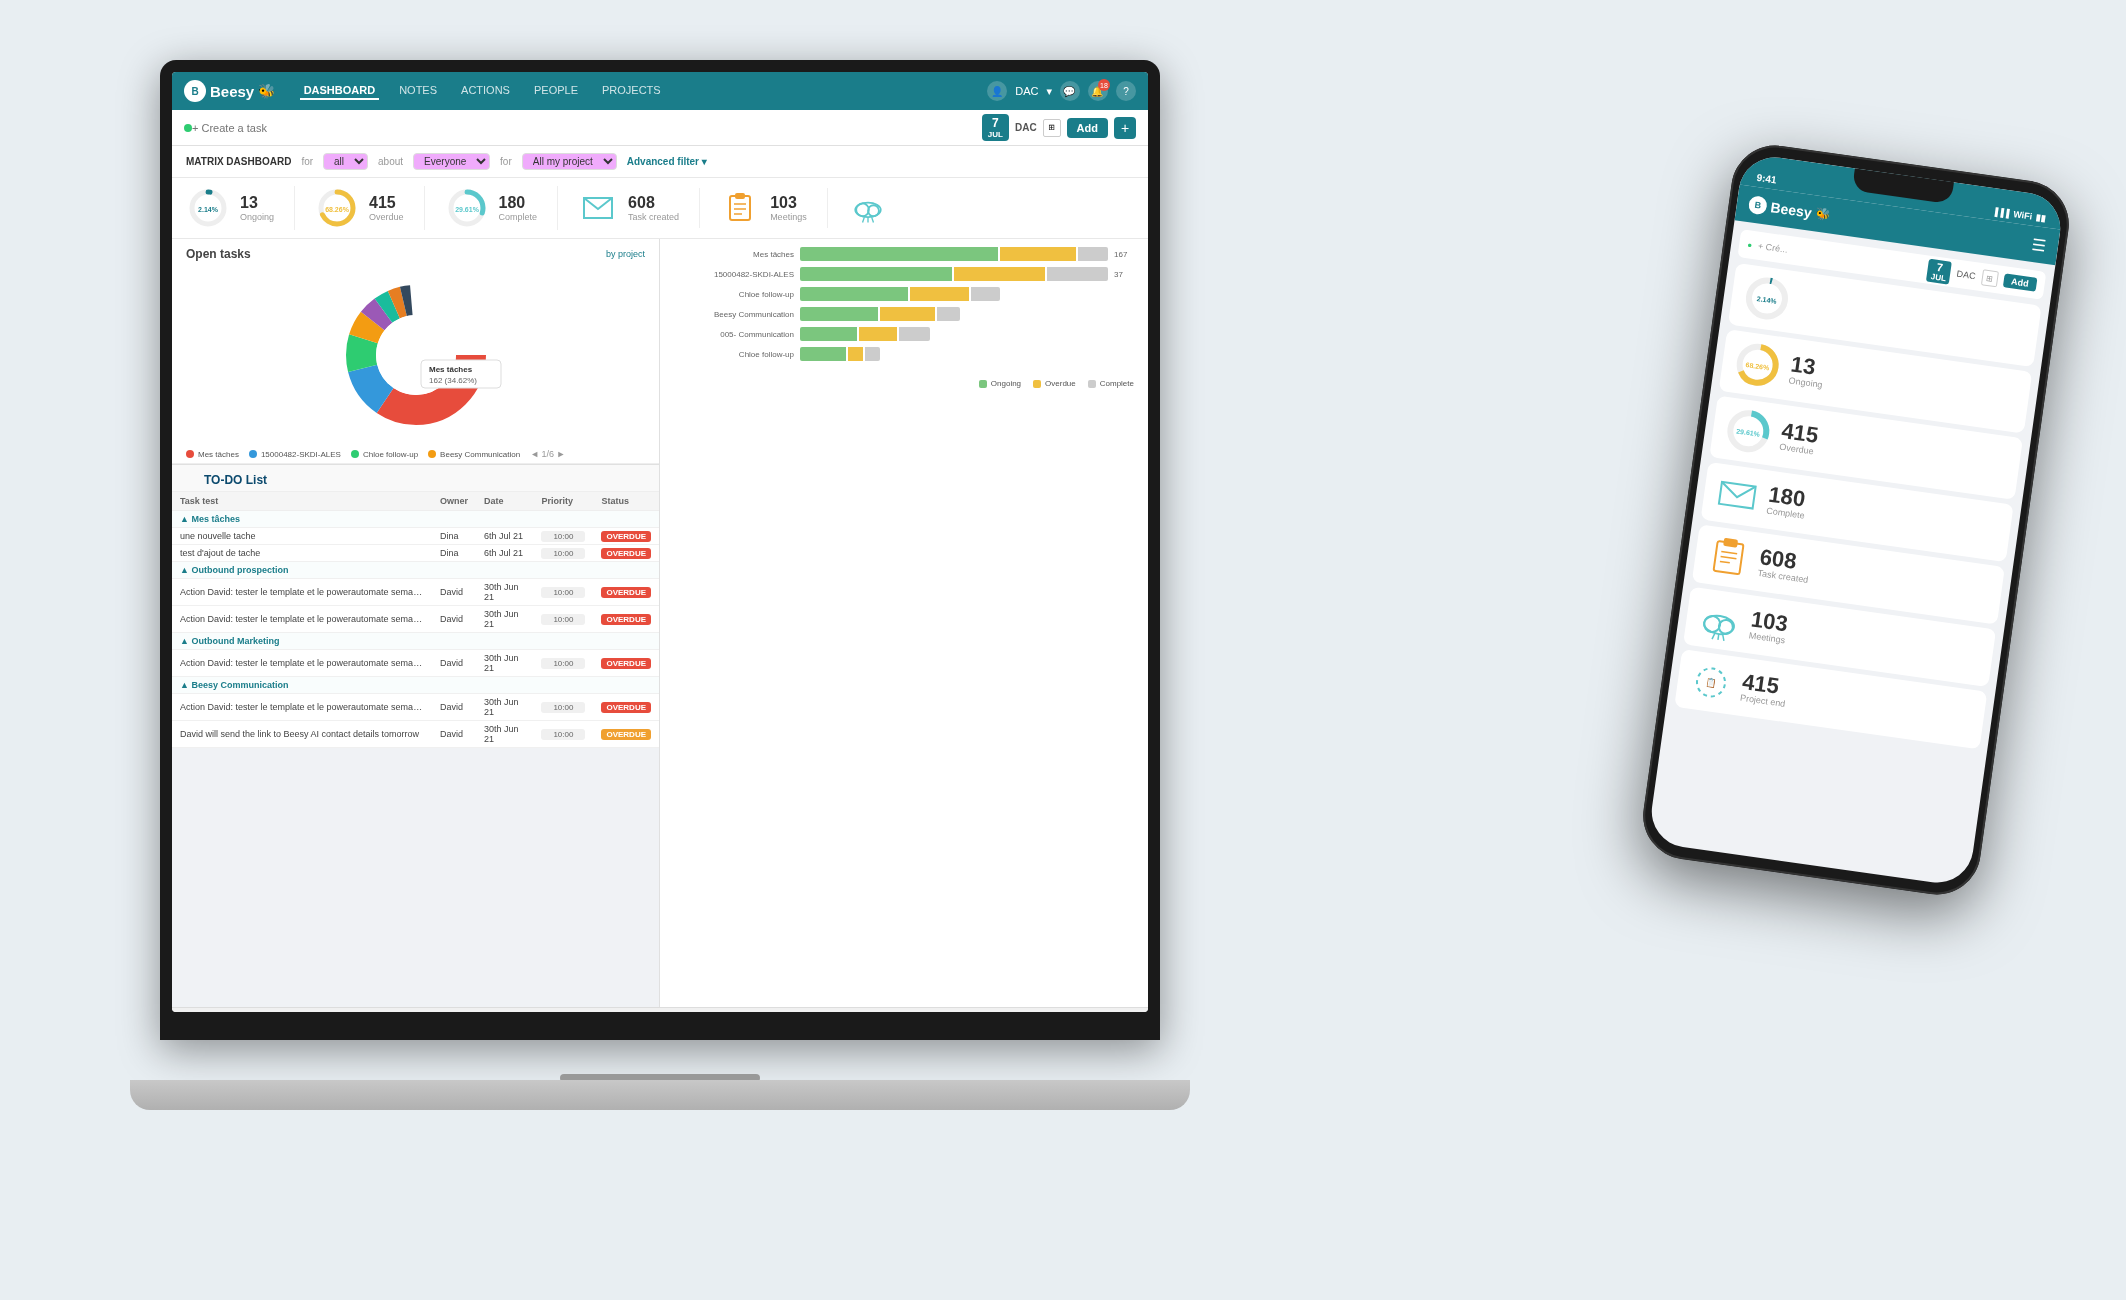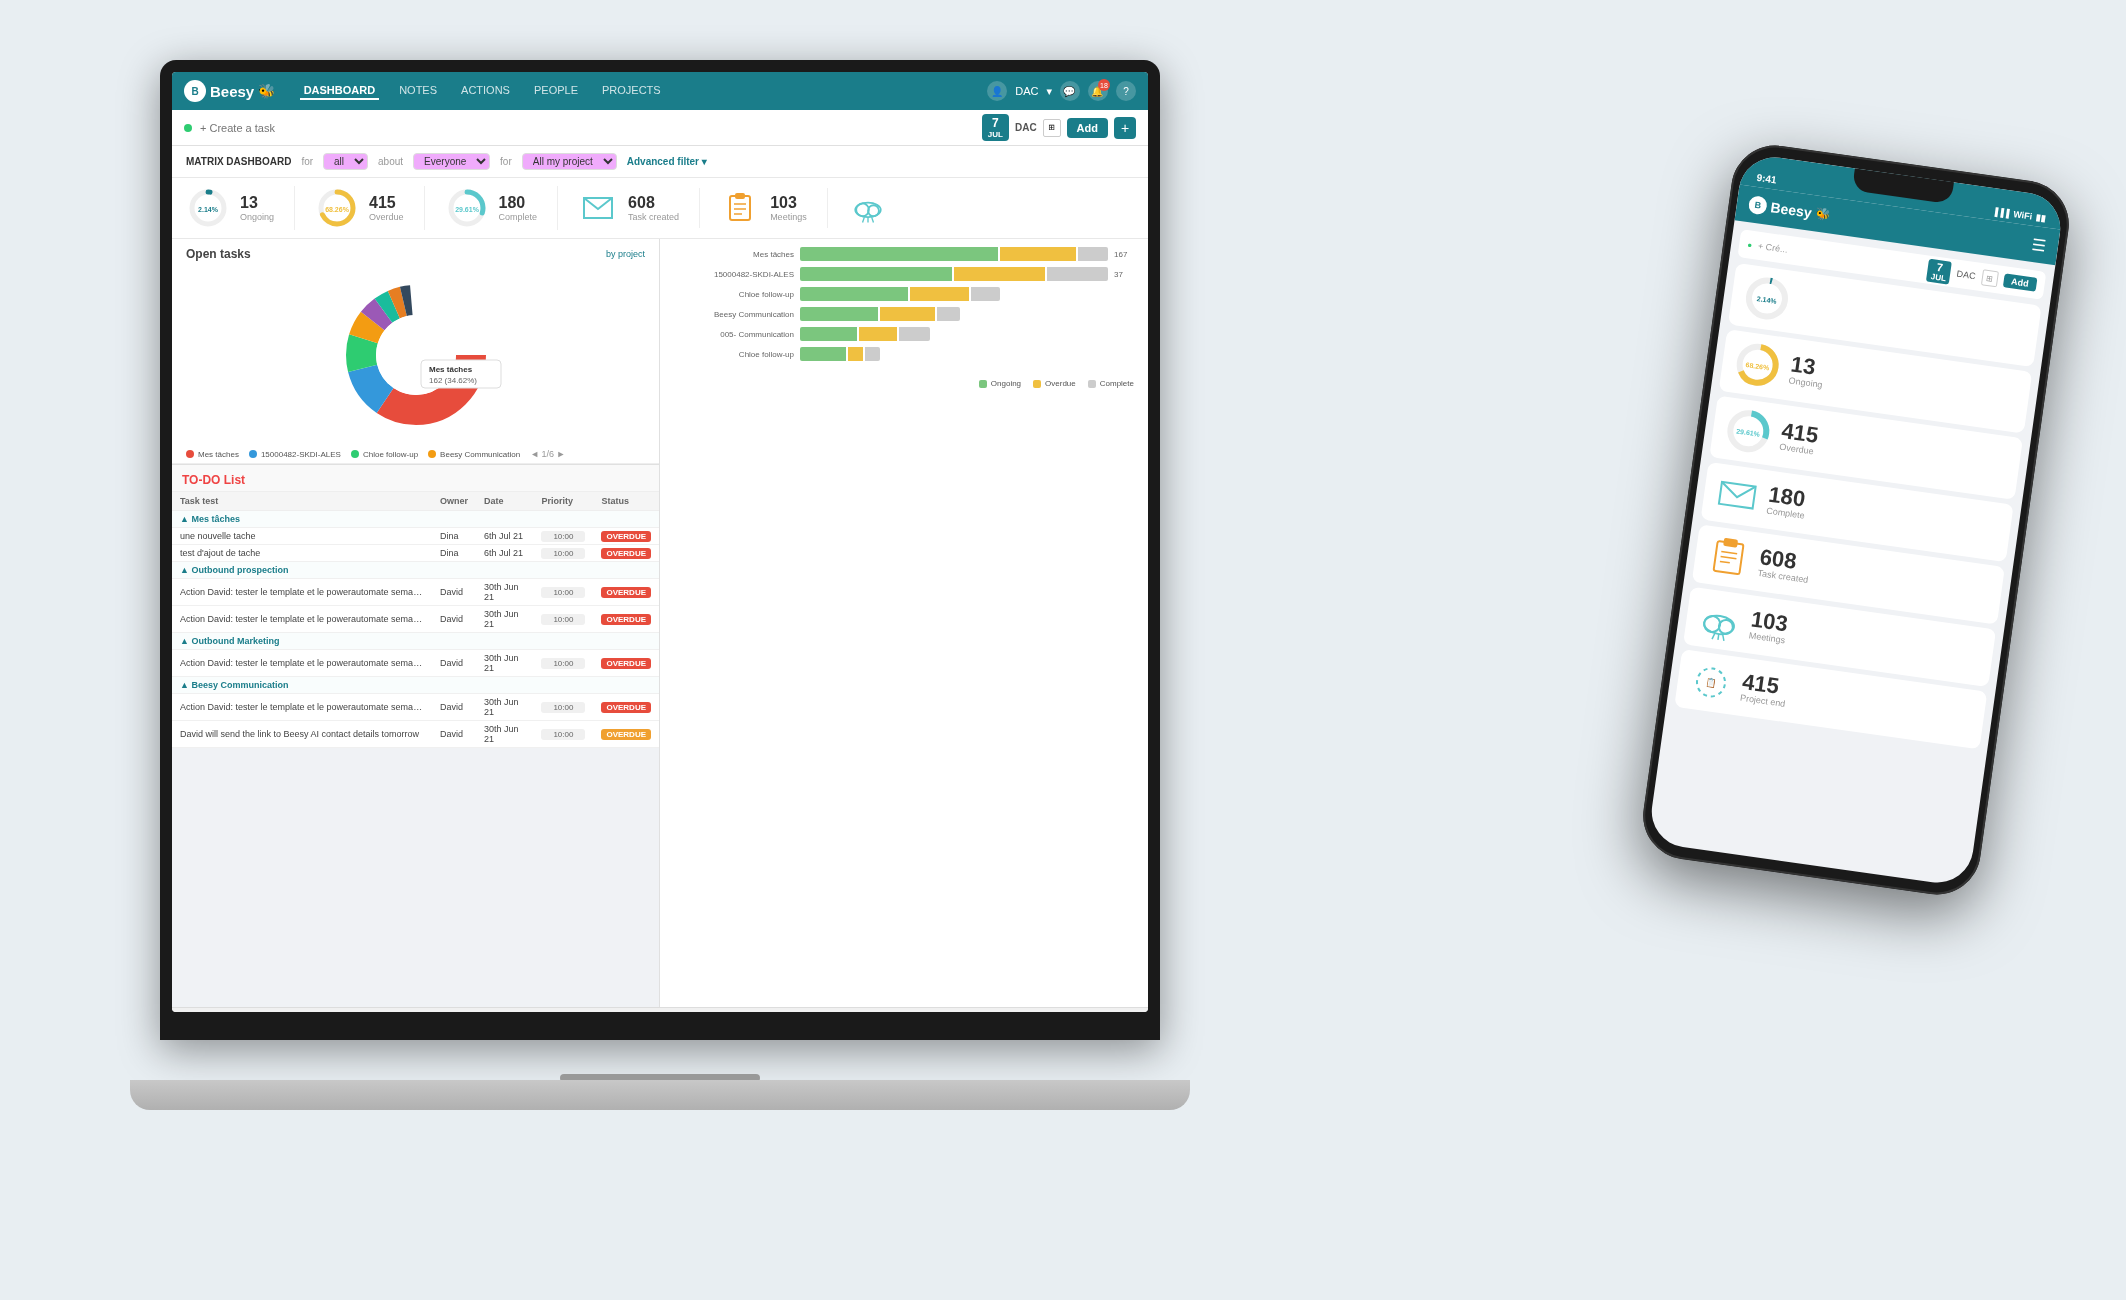"+ Create a task" .task-bar { gap: 8px -> none }
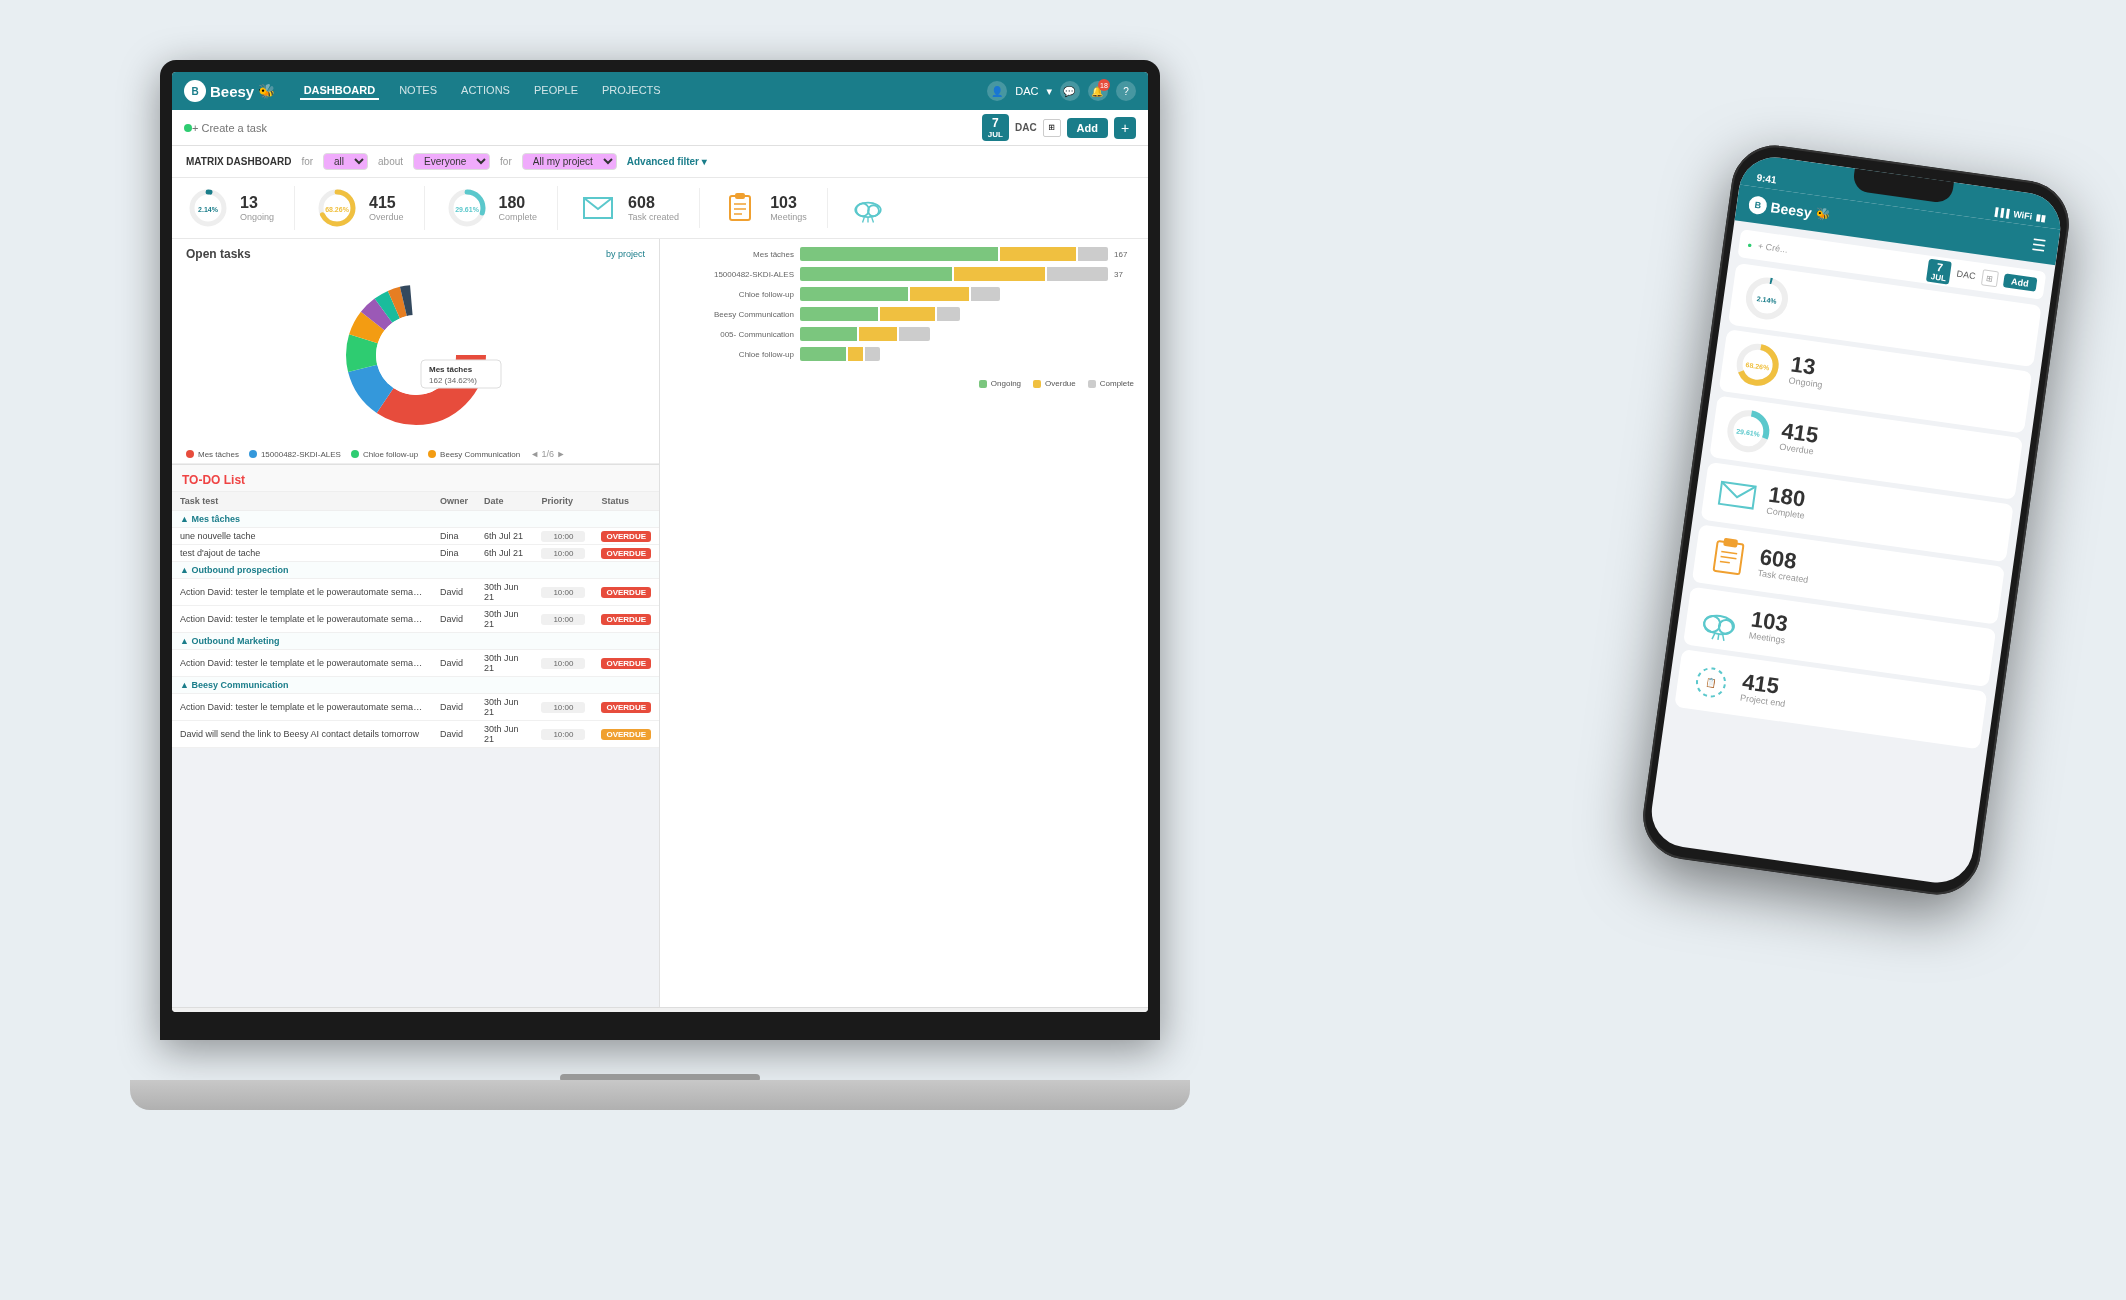"TO-DO List" .todo-header { color: #ef4444 -> #0c4a6e; padding: 8px 10px 4px -> 8px 32px 4px }
